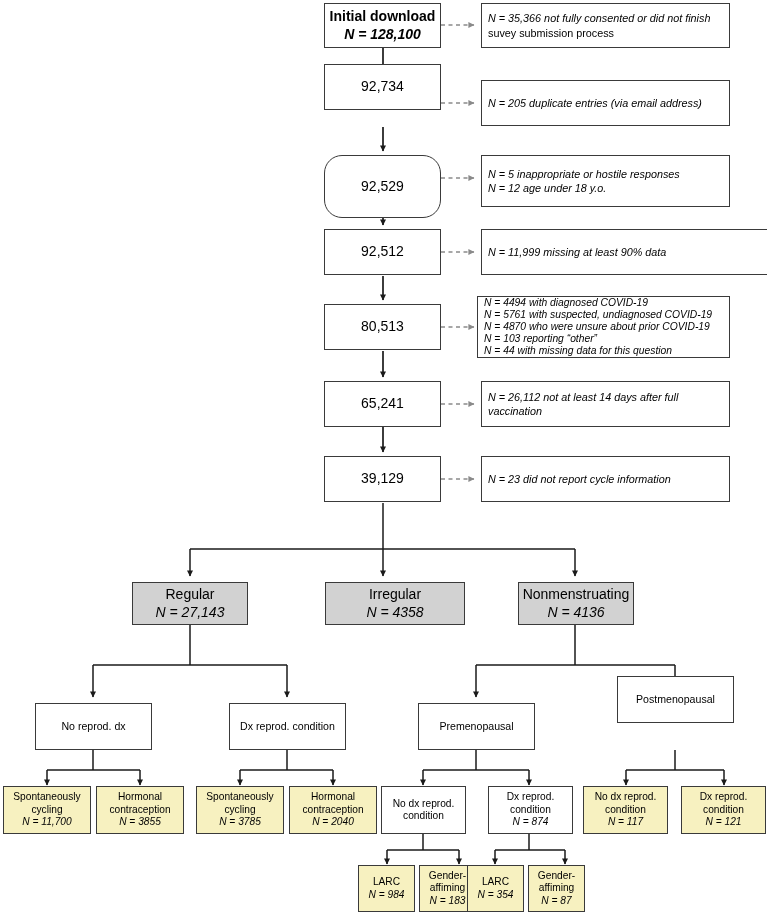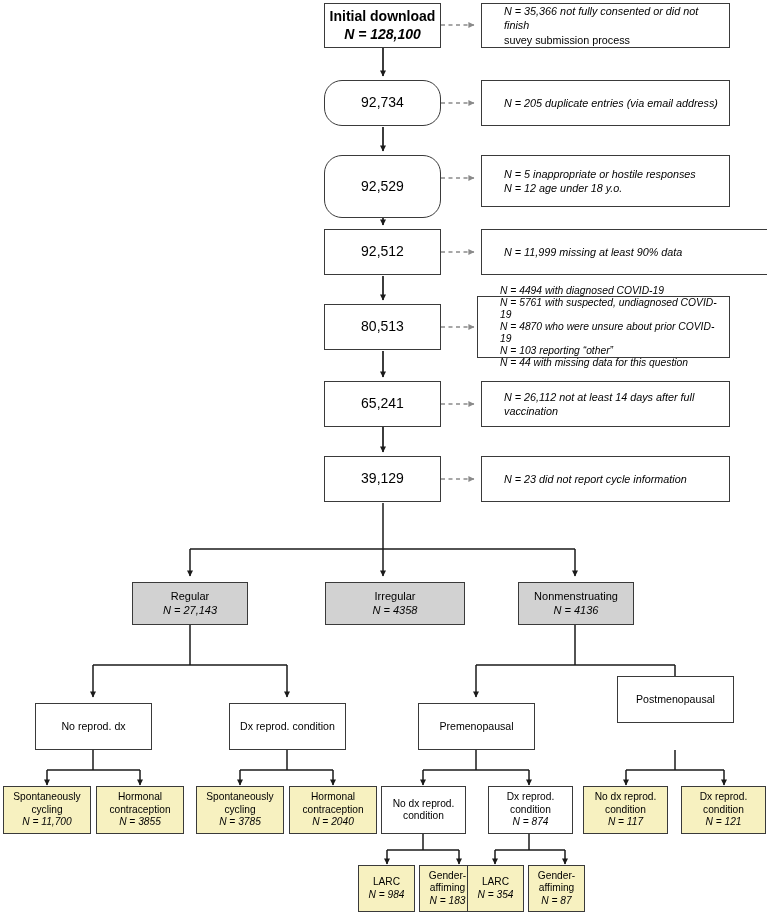"N = 35,366 not fully" .excl .line { margin-left: 16px -> none }
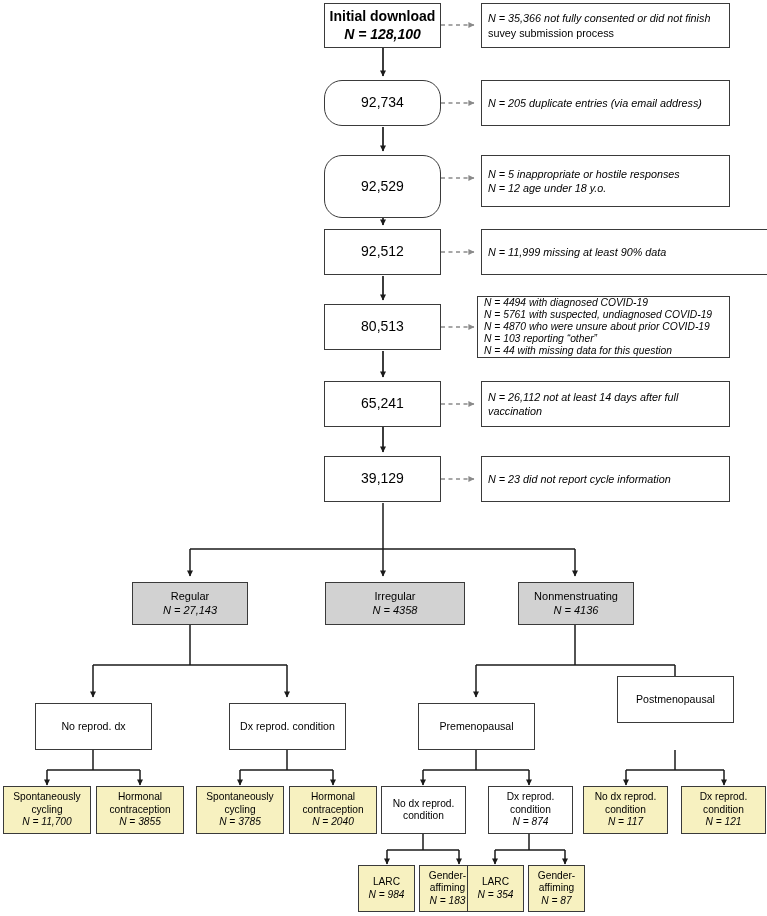"92,734" div.node { border-radius: 18px -> none; top: 80px -> 64px }
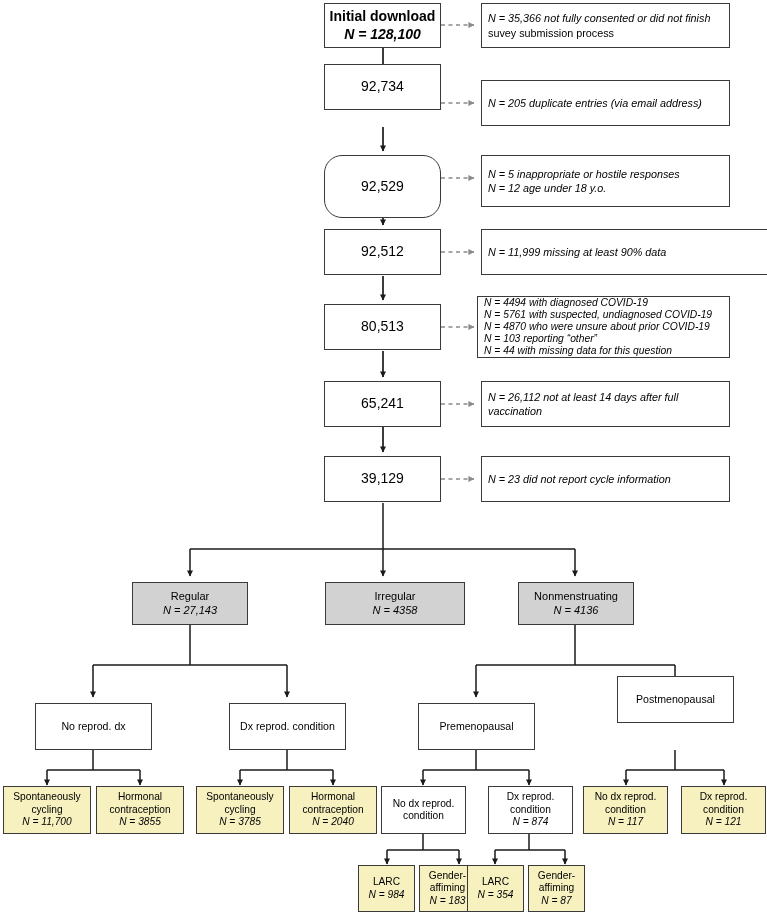"Regular" .split-node { font-size: 11px -> 14px }
